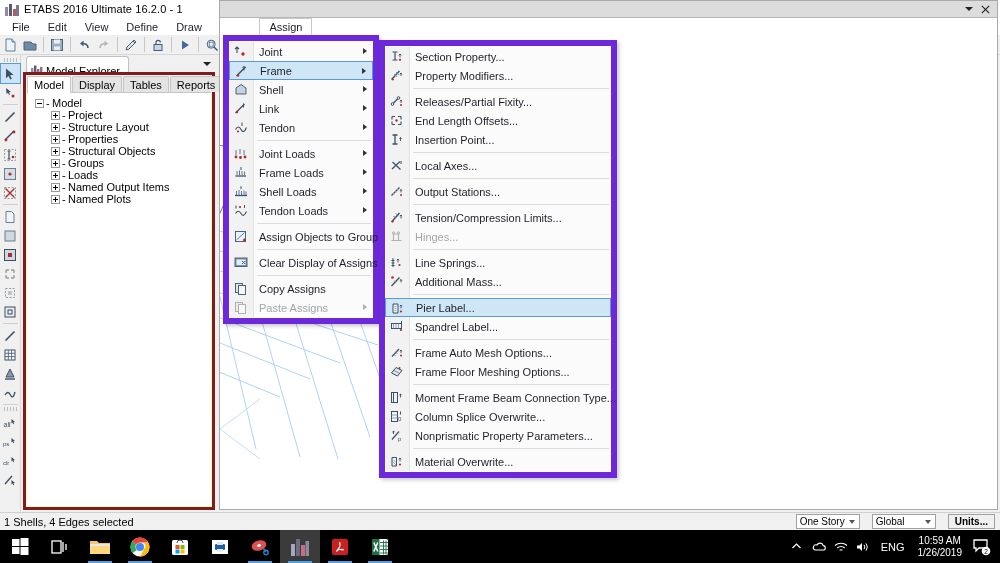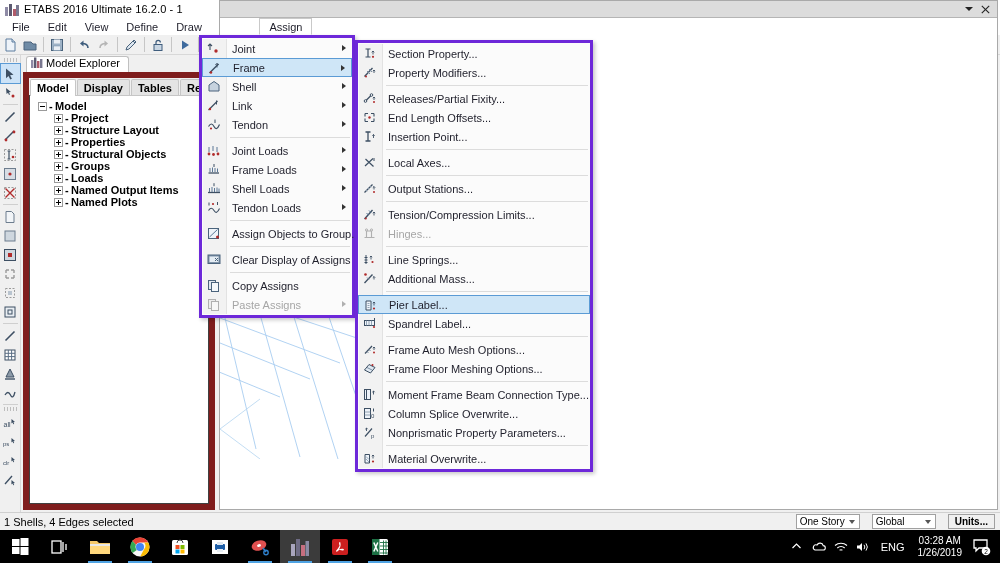"Joint" .dropmenu { border: 3px solid #6d28d9 -> 6px solid #6d28d9; margin-left: none -> 24px }
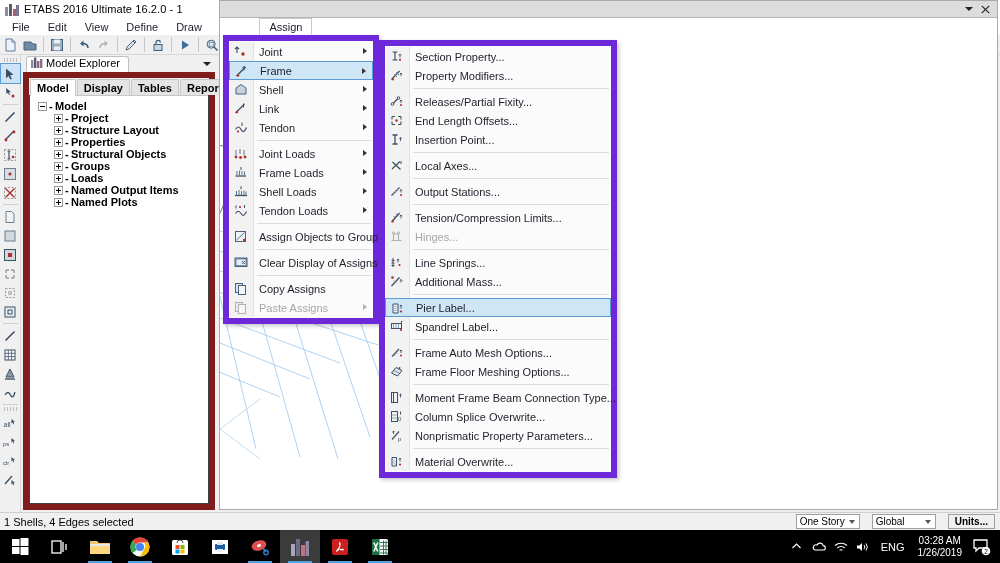"Model Explorer" .exp-tab { align-items: flex-start -> center }
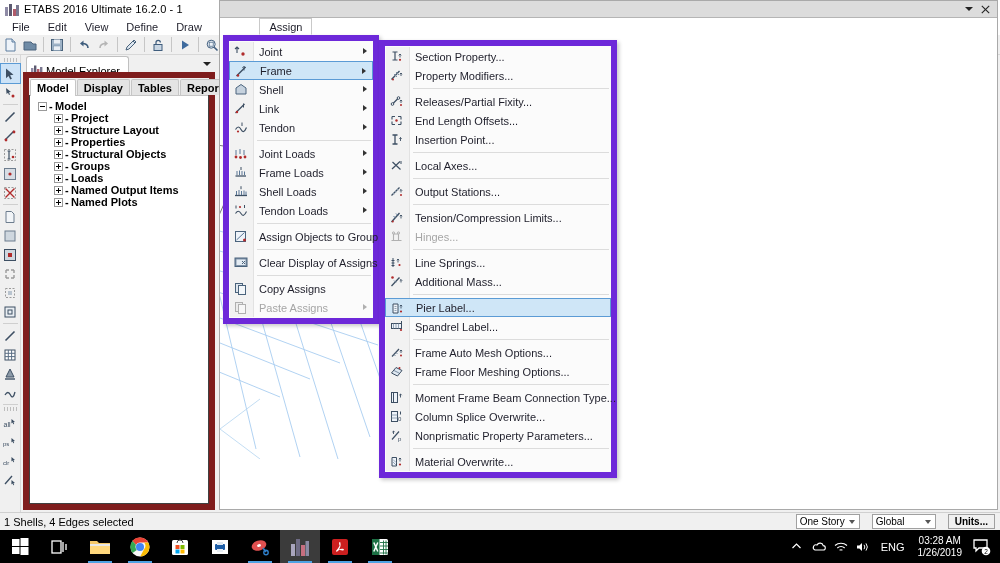"Model" .exp-body { background: #404040 -> #fef9c3; border: 6px solid #7f1d1d -> 3px solid #7f1d1d; font-weight: bold -> none }
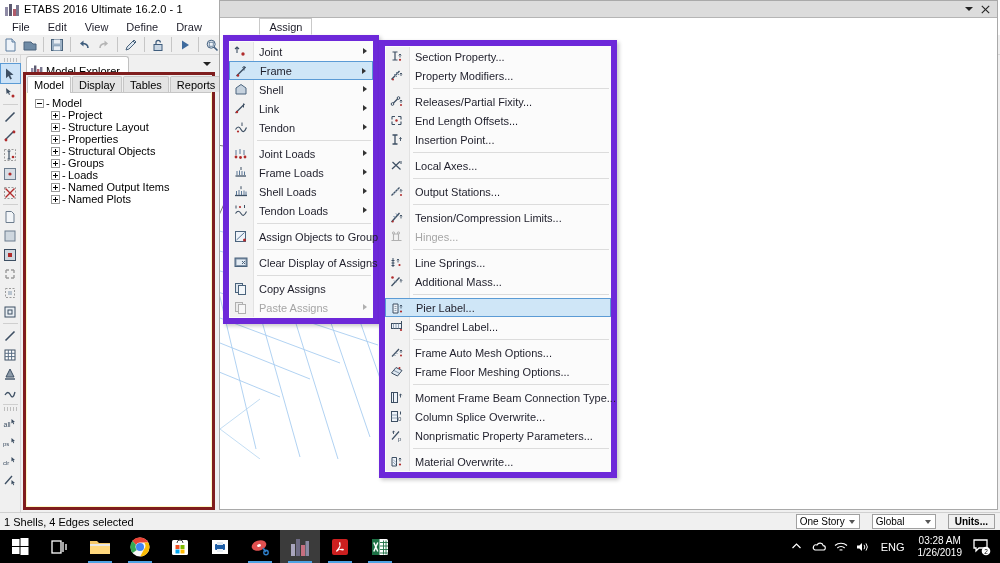"03:28 AM" div { text: 03:28 -> 10:59 }
